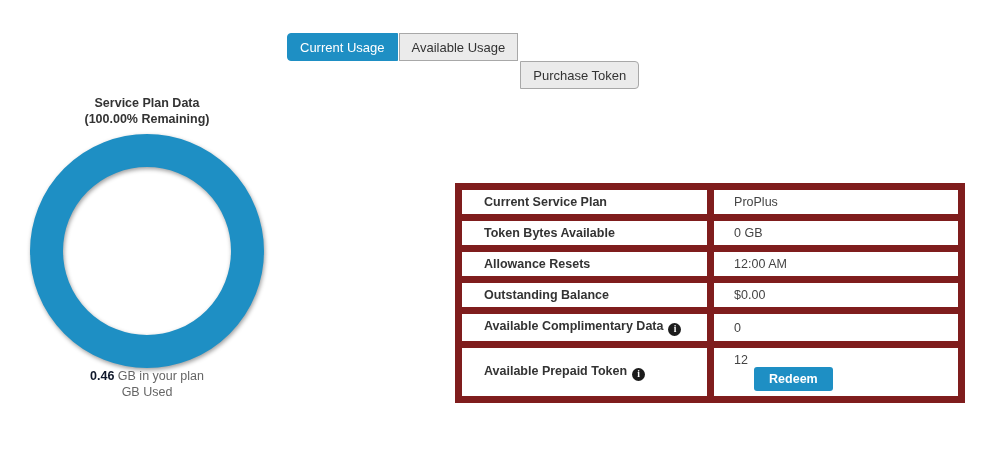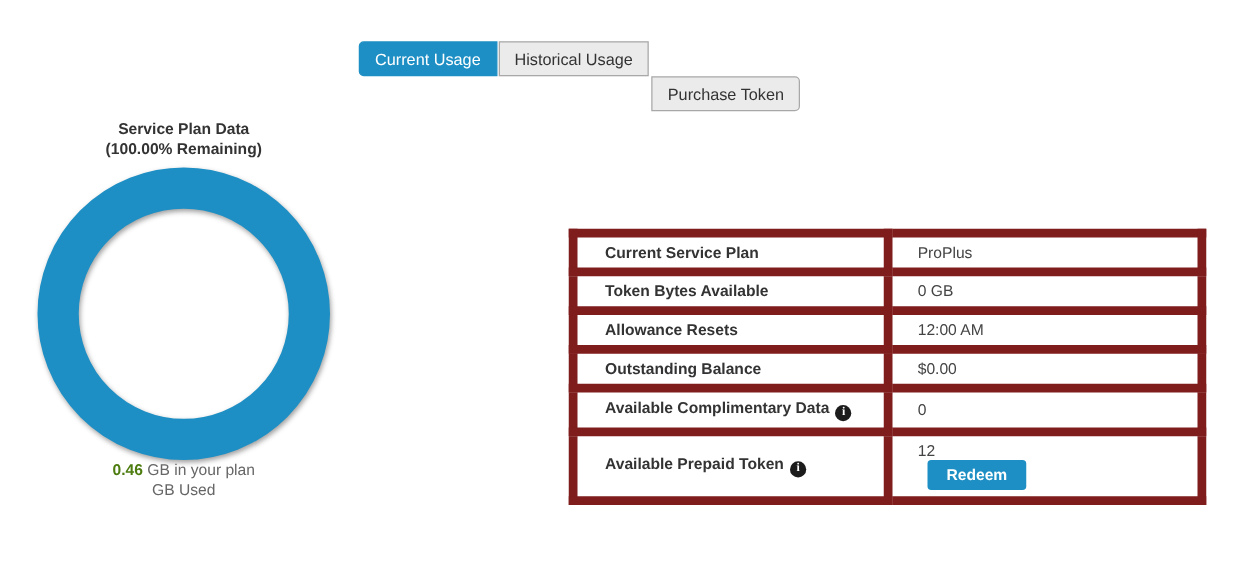"Historical Usage" button.tab { text: Historical -> Available }
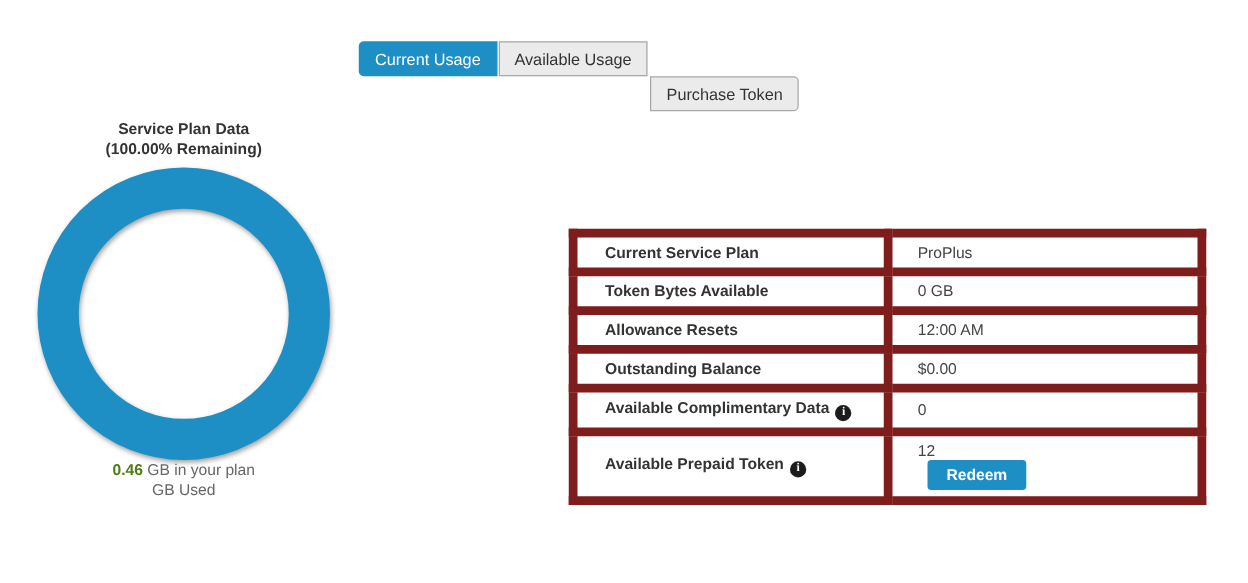"0.46" .chart-footer b { color: #4d7c0f -> #0f172a }
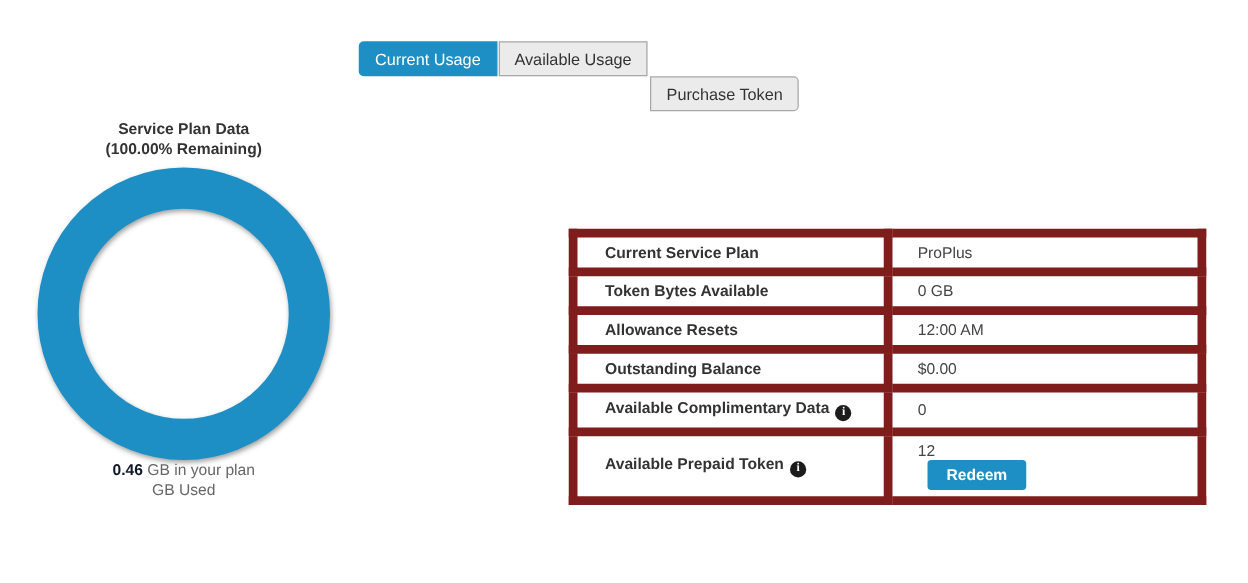"Redeem" .redeem-btn { margin-left: 8px -> 20px }
